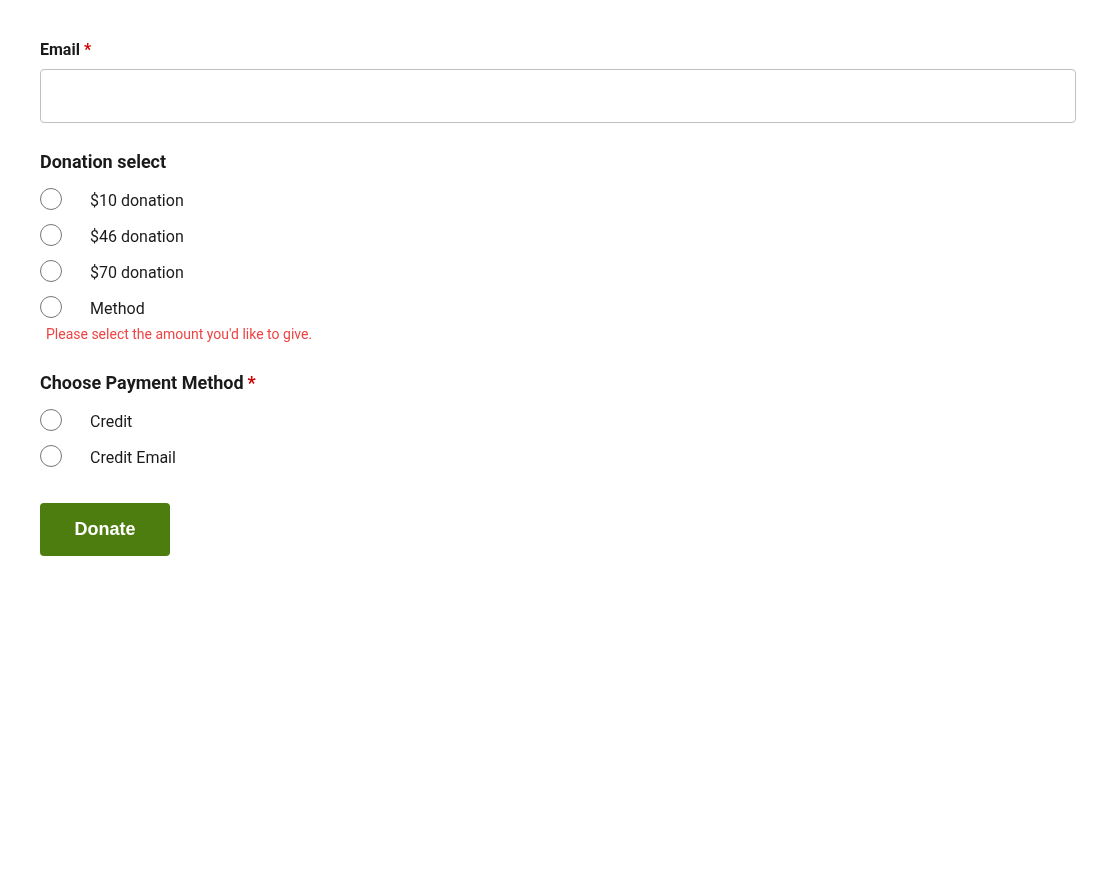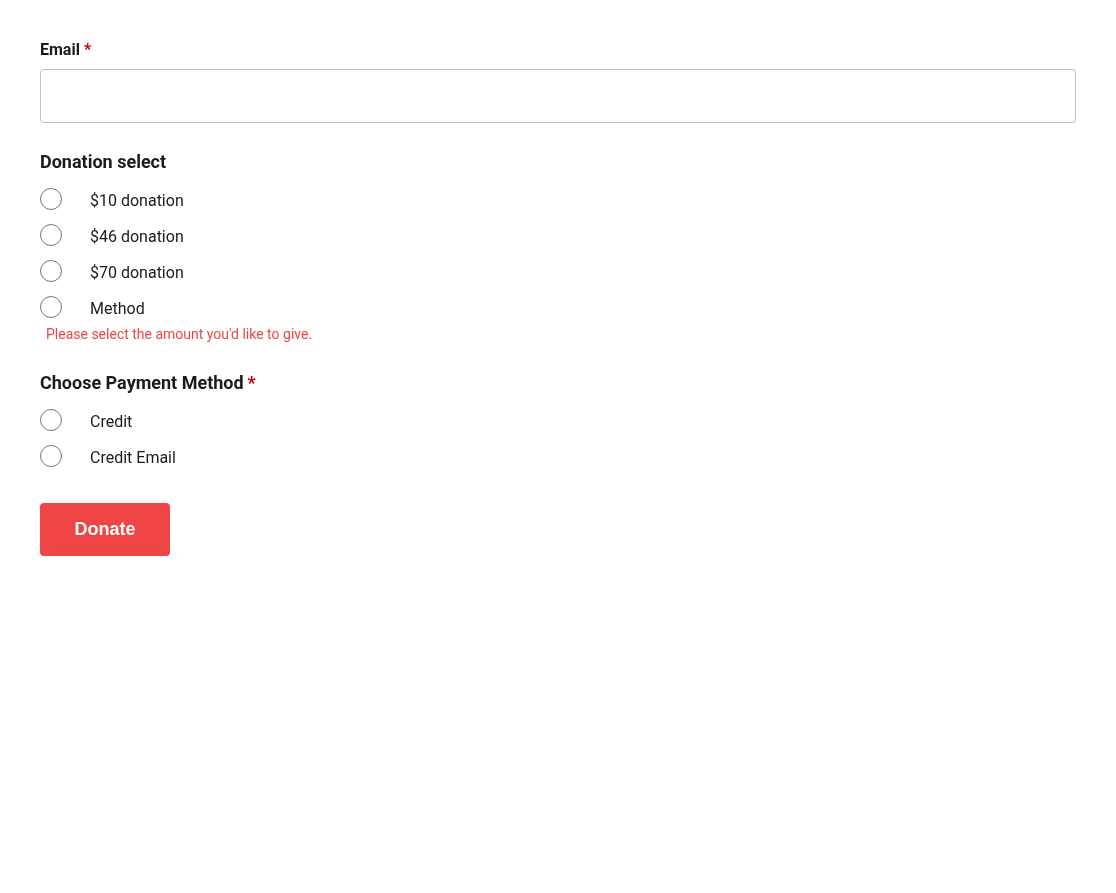"Donate" .donate-button { background-color: #ef4444 -> #4d7c0f }
